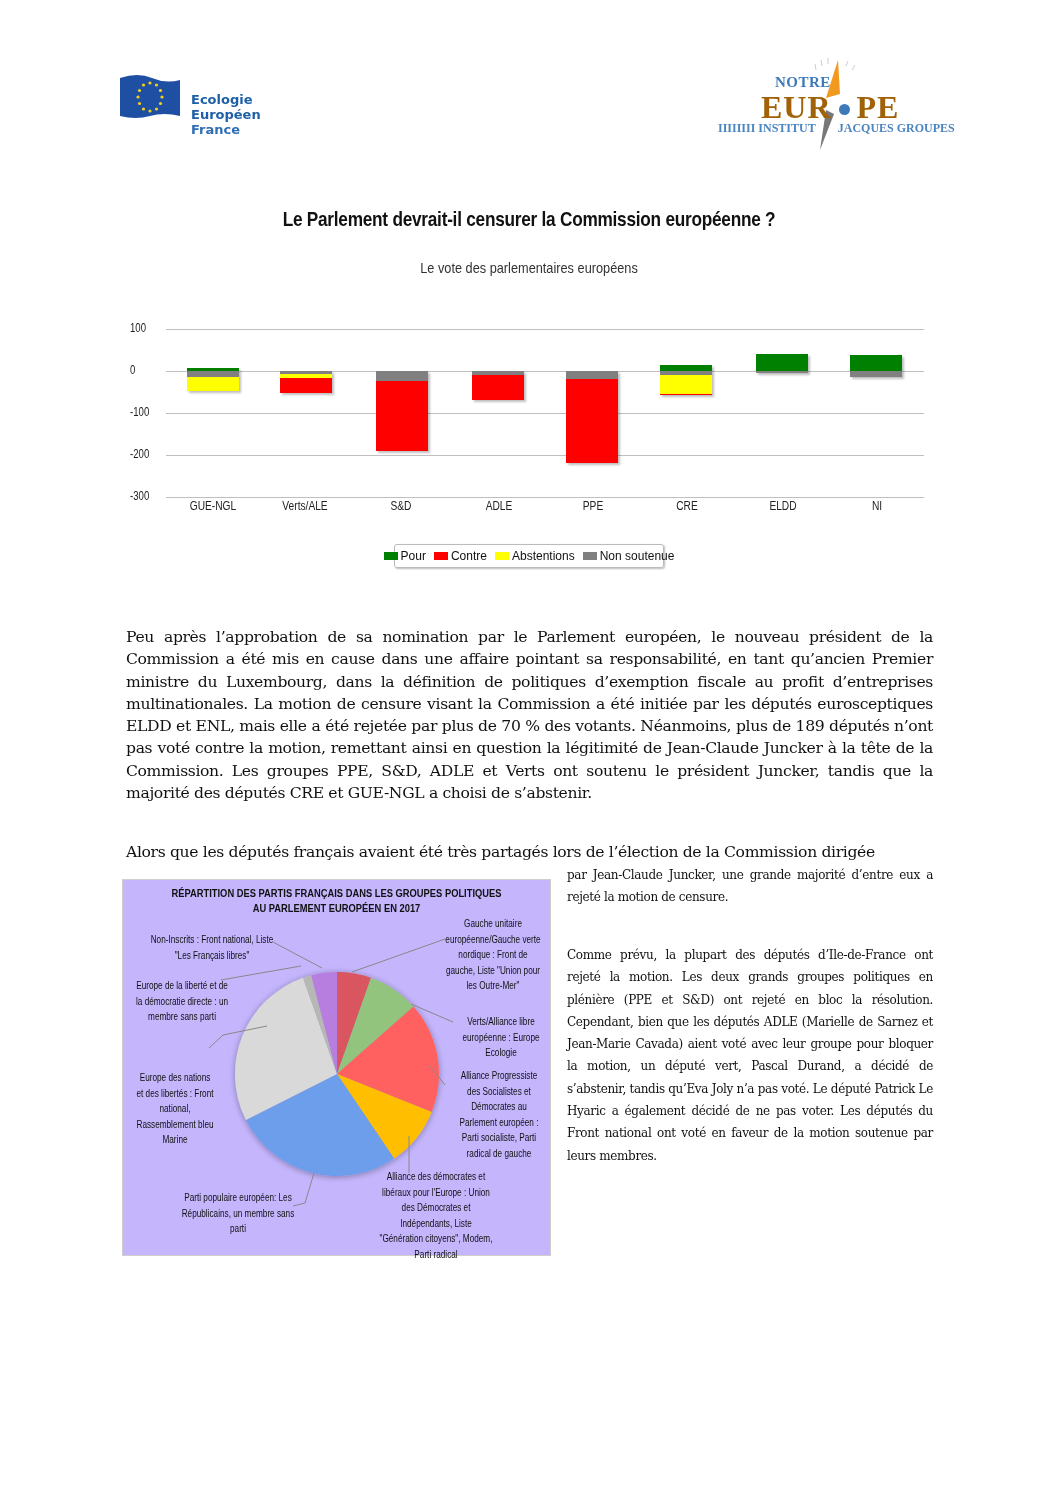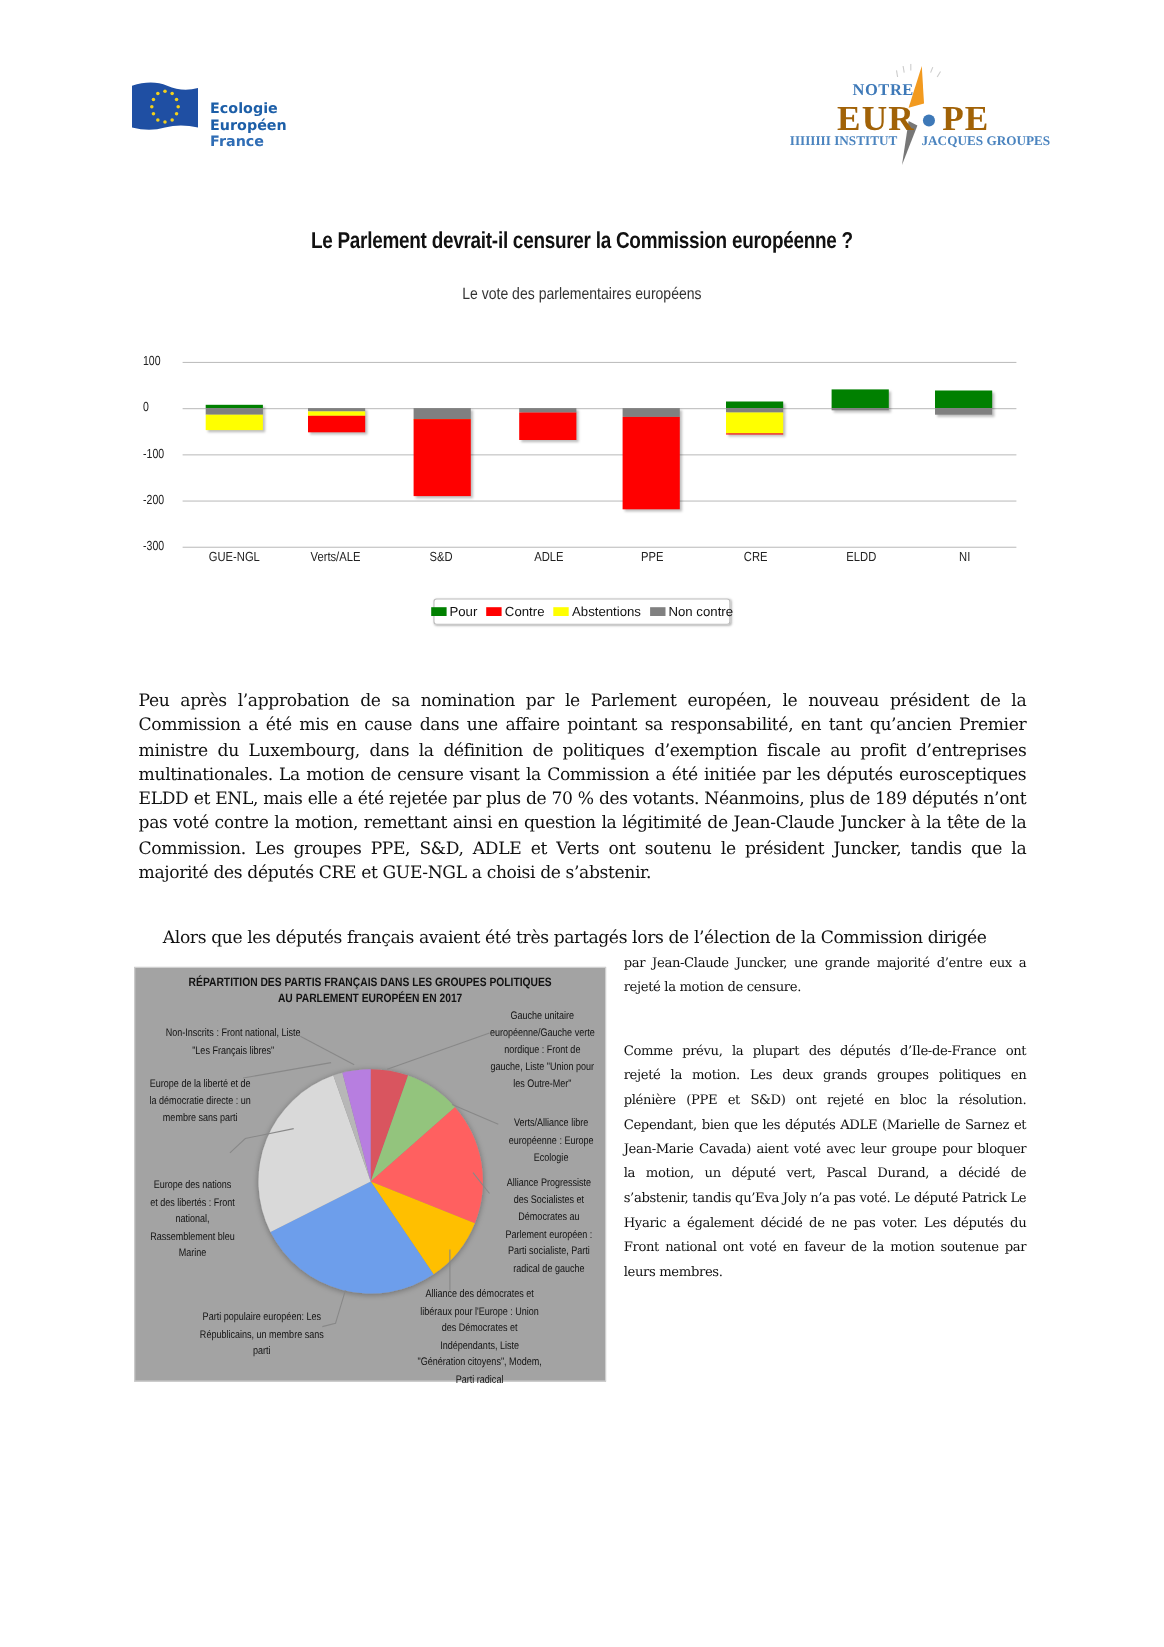"Non contre" span { text: contre -> soutenue }
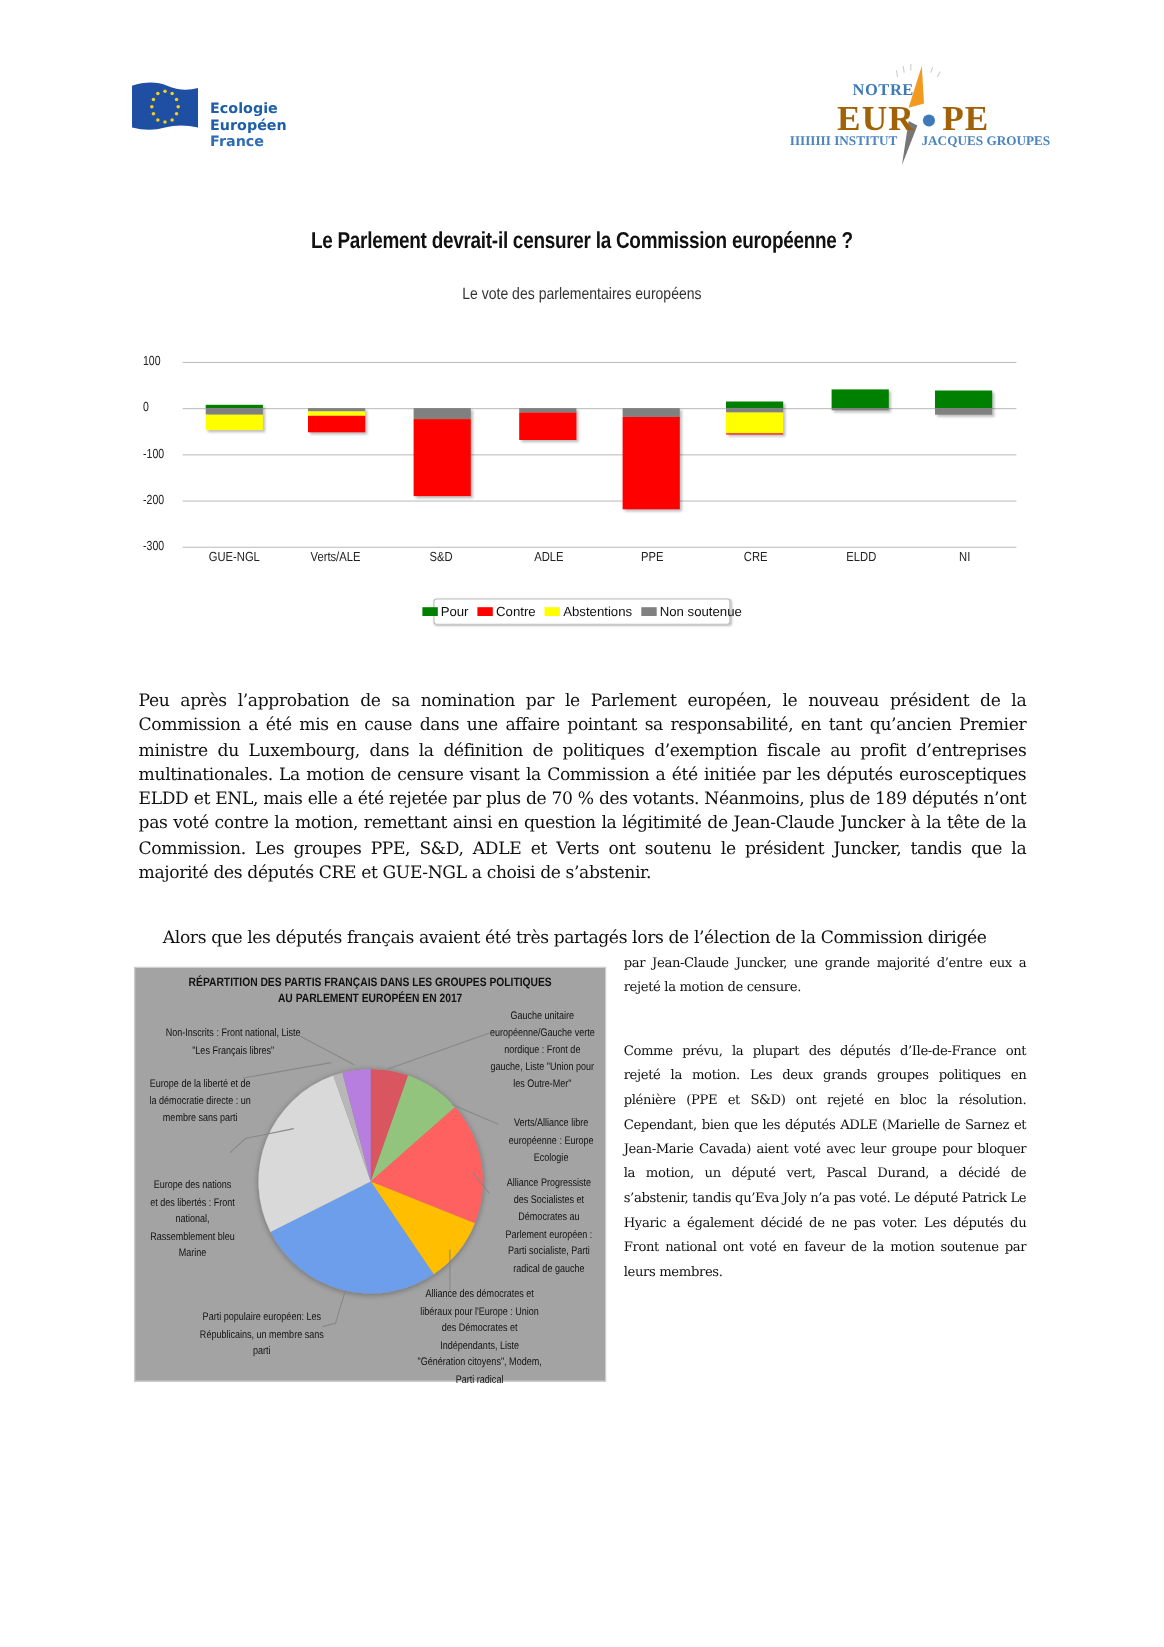"Alors que les députés français" div.abs { margin-left: 22px -> none }
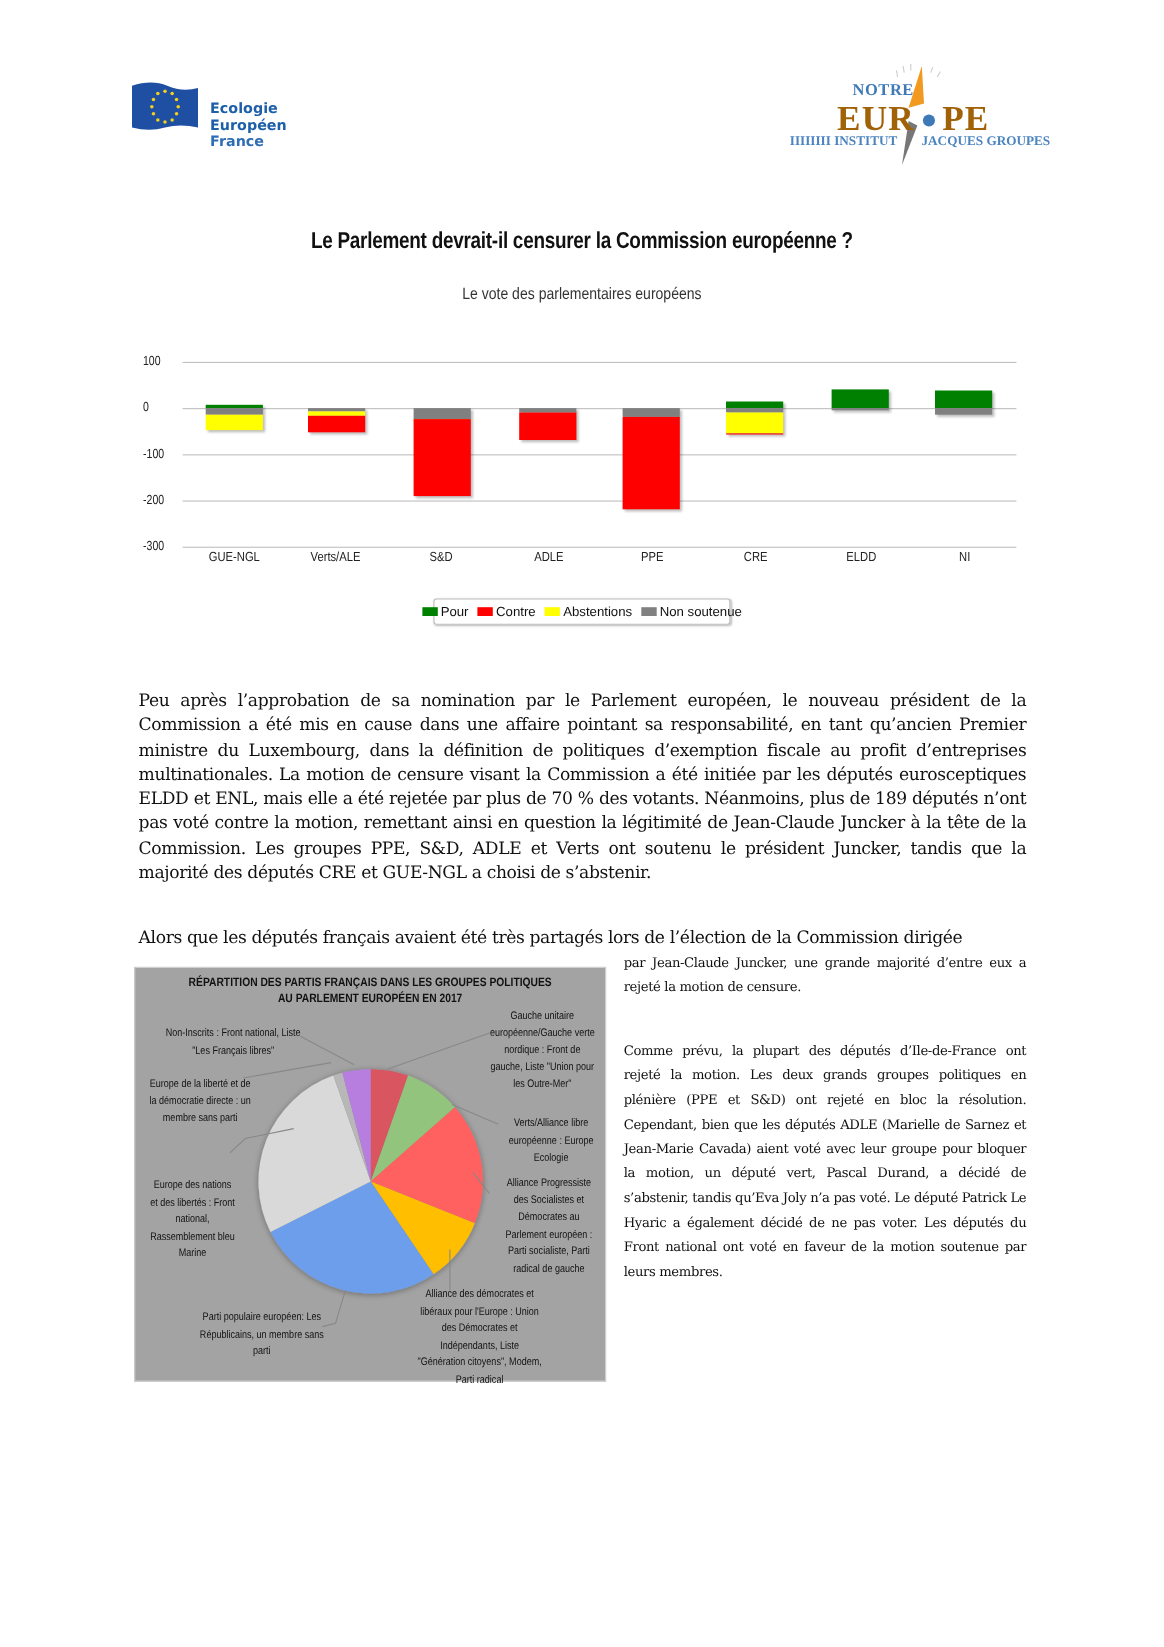"RÉPARTITION DES PARTIS FRANÇAIS DANS" .piebox { background: #a3a3a3 -> #c4b5fd }
